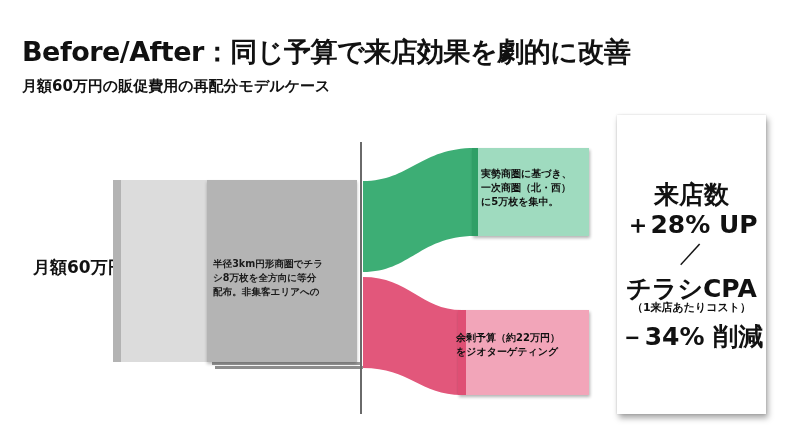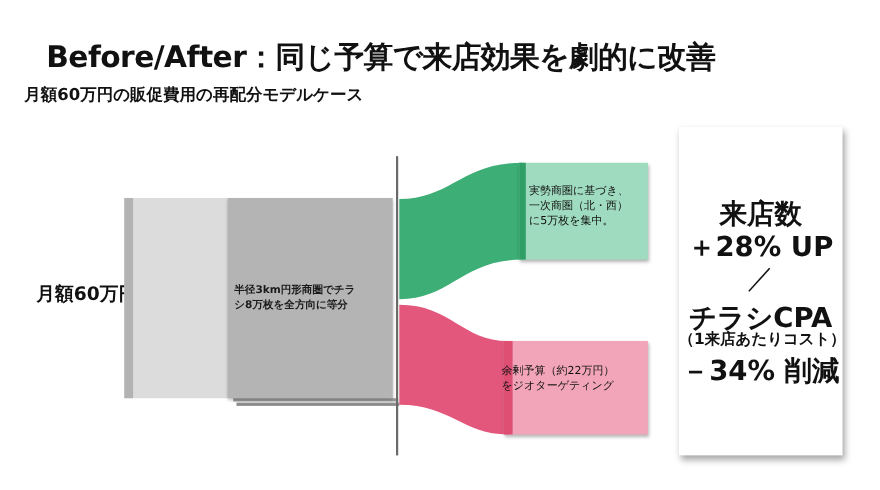"Before/After：同じ予算で来店効果を劇的に改善" .title { margin-left: 20px -> none }
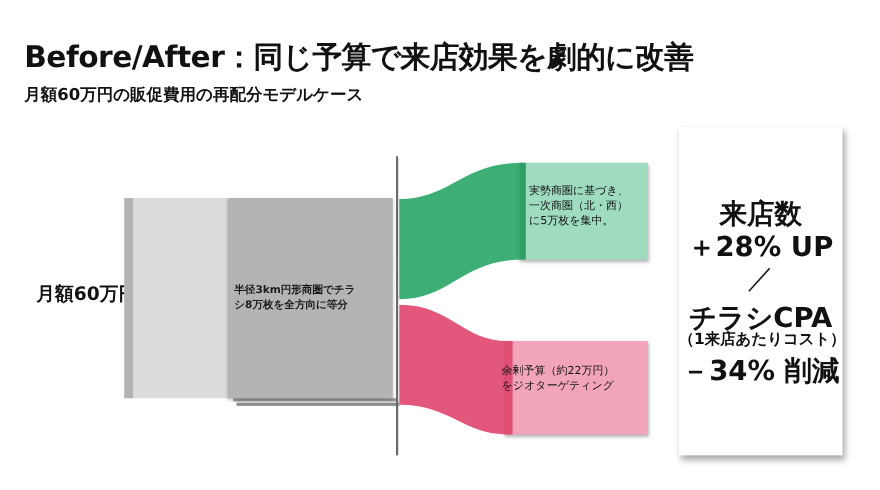"実勢商圏に基づき、" .after-text { font-weight: normal -> bold }
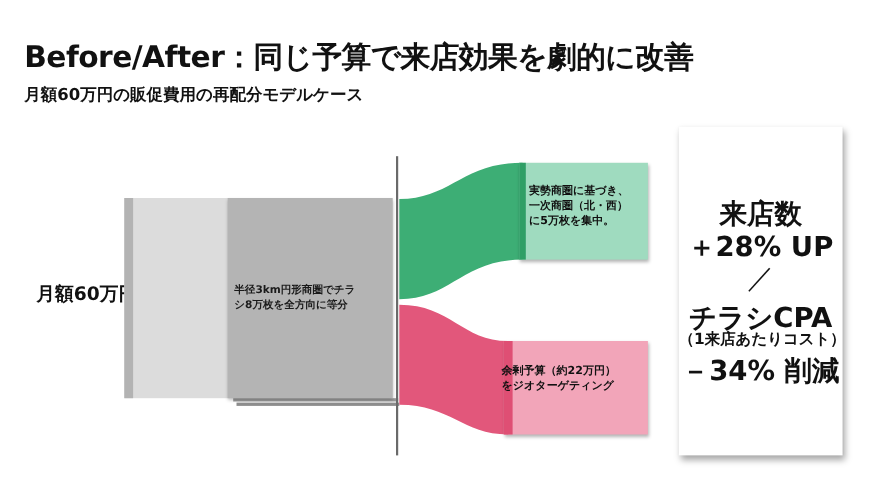"配布。非集客エリアへの" div { html: none -> <div>配布。非集客エリアへの</div> }
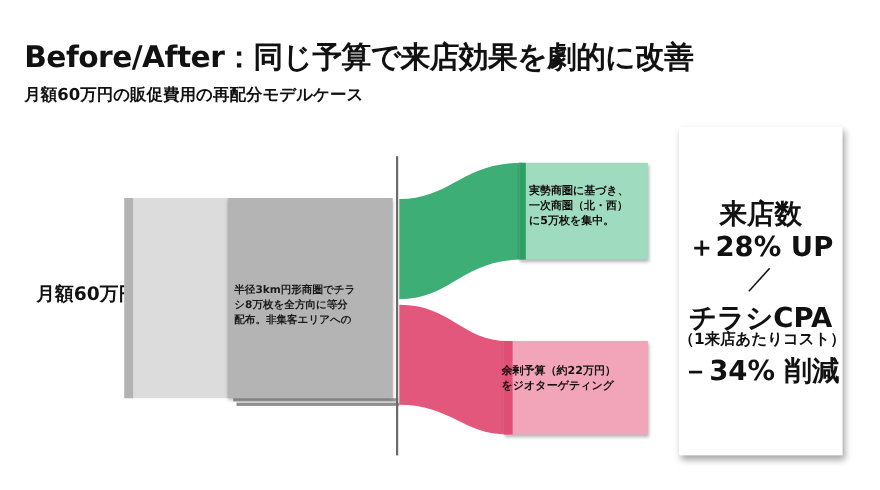"（1来店あたりコスト）" .r-small { font-size: 14px -> 11px }
